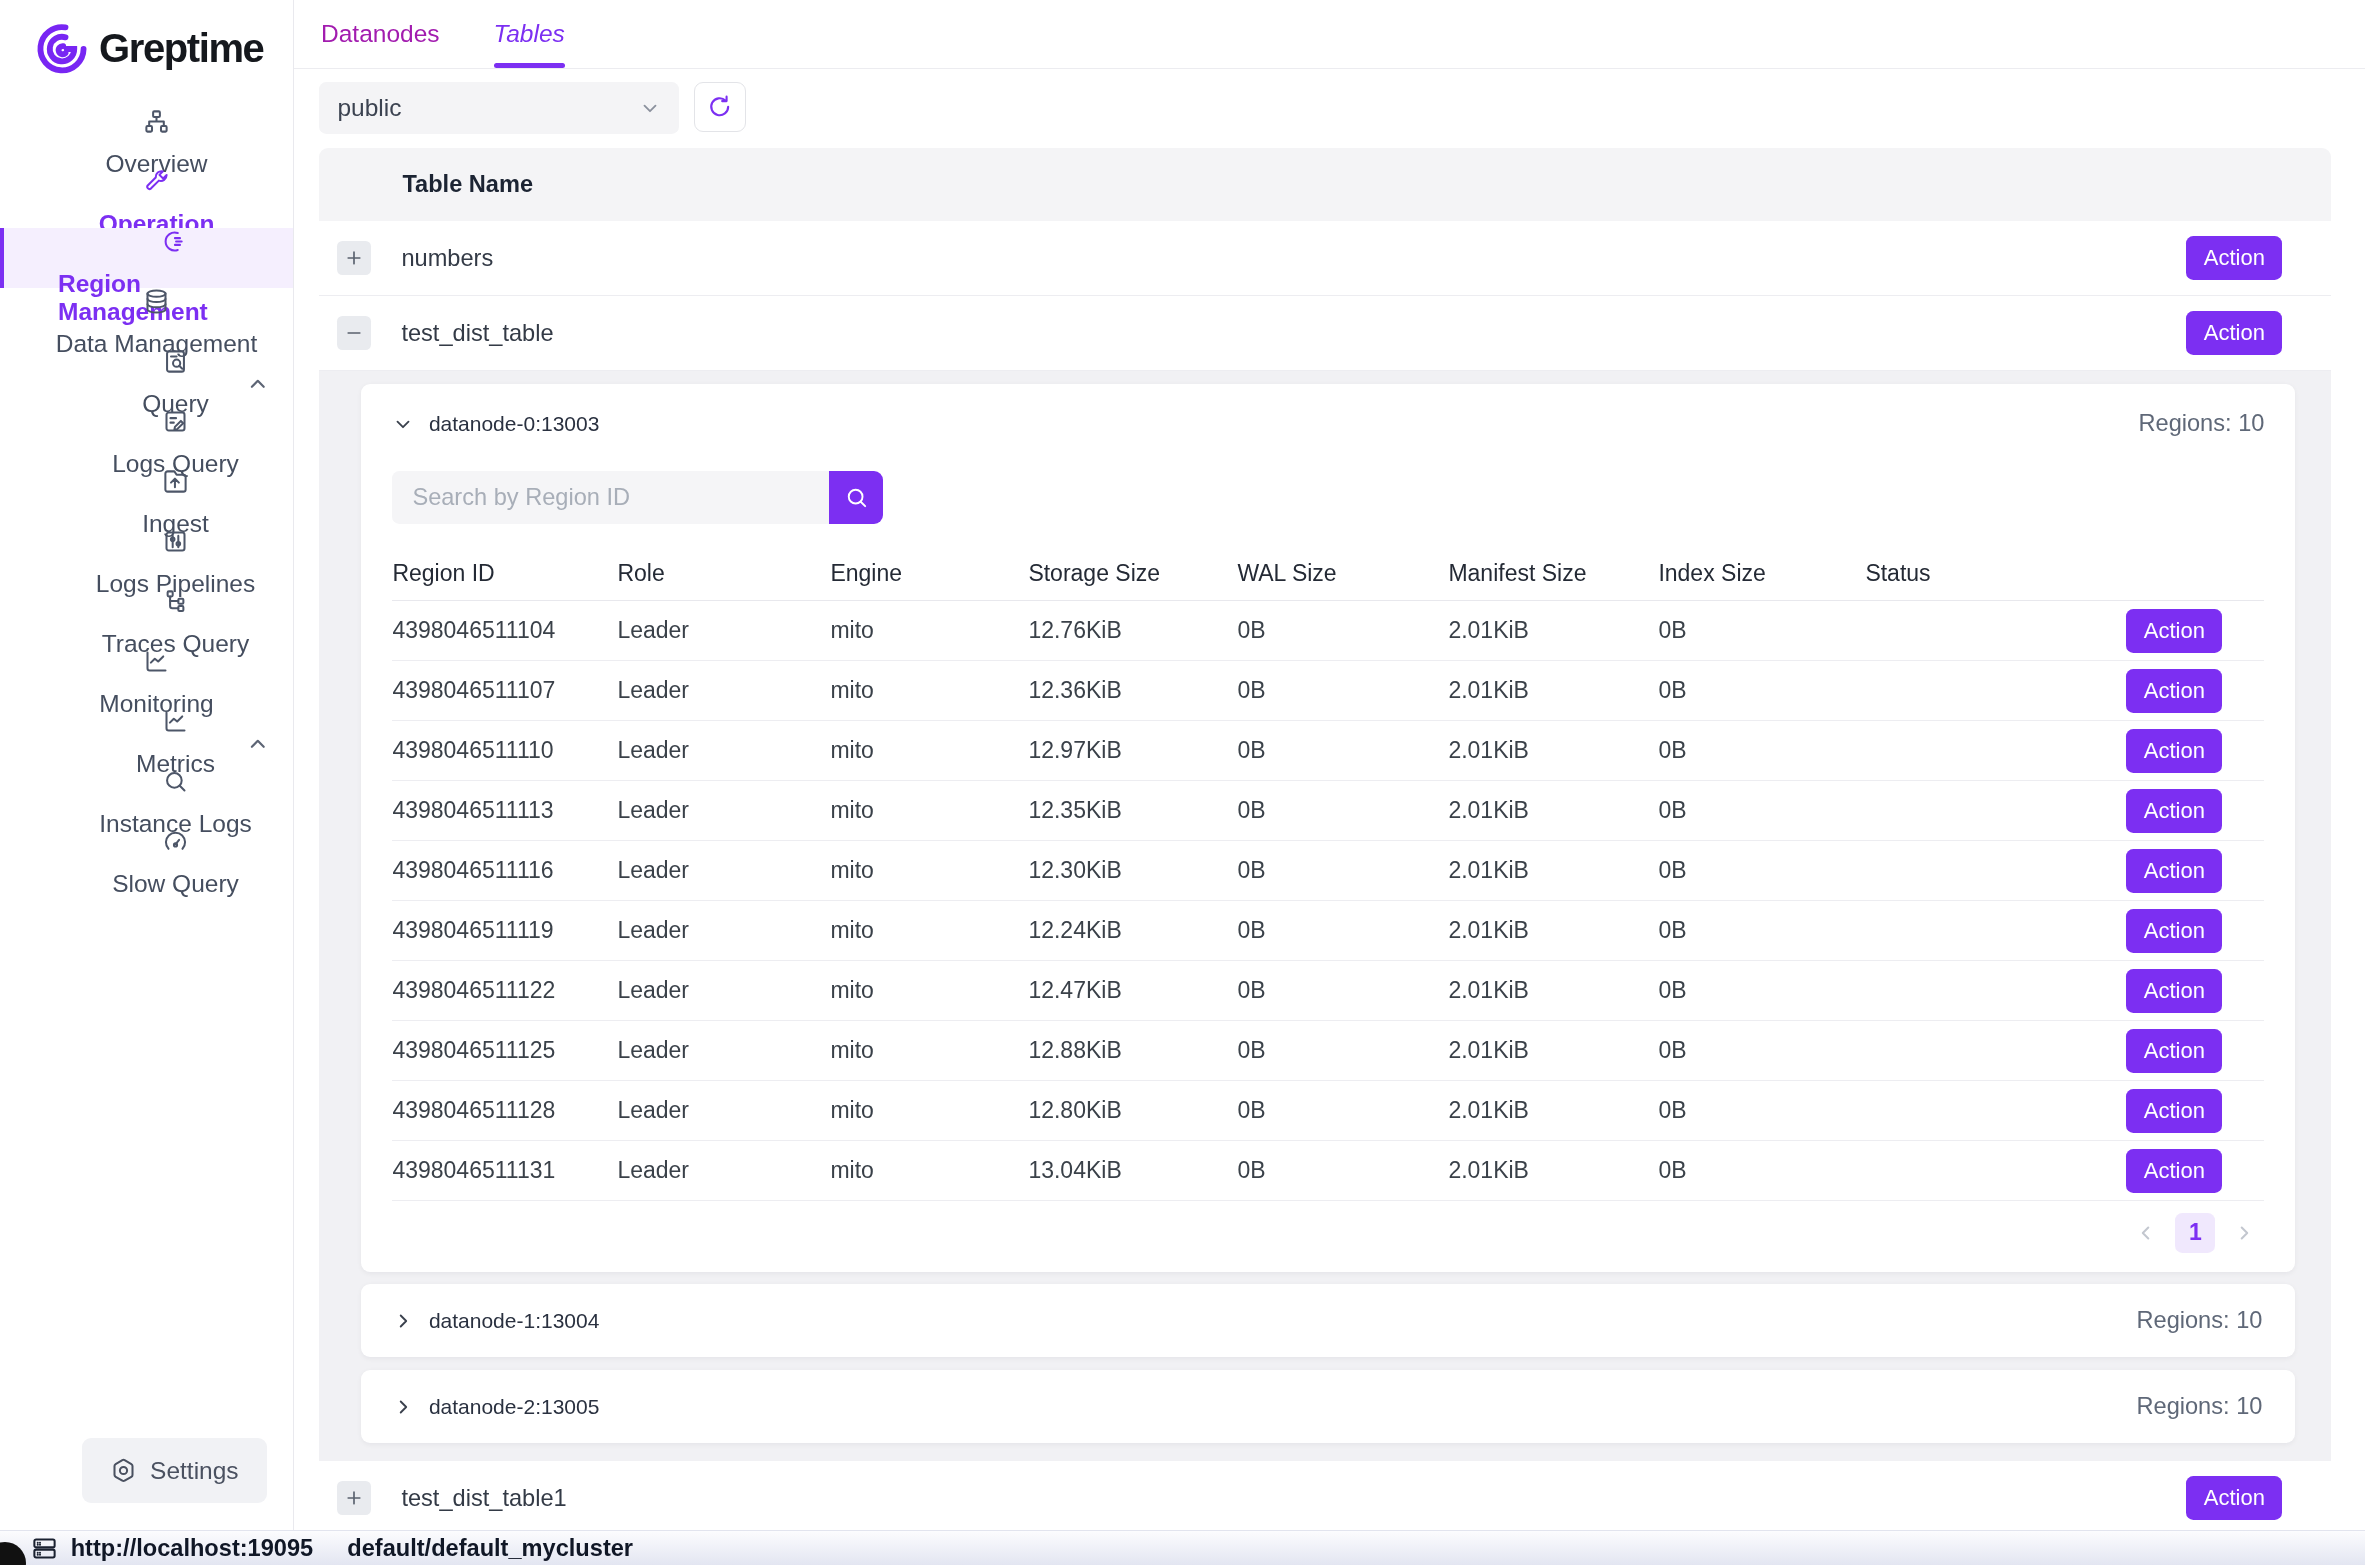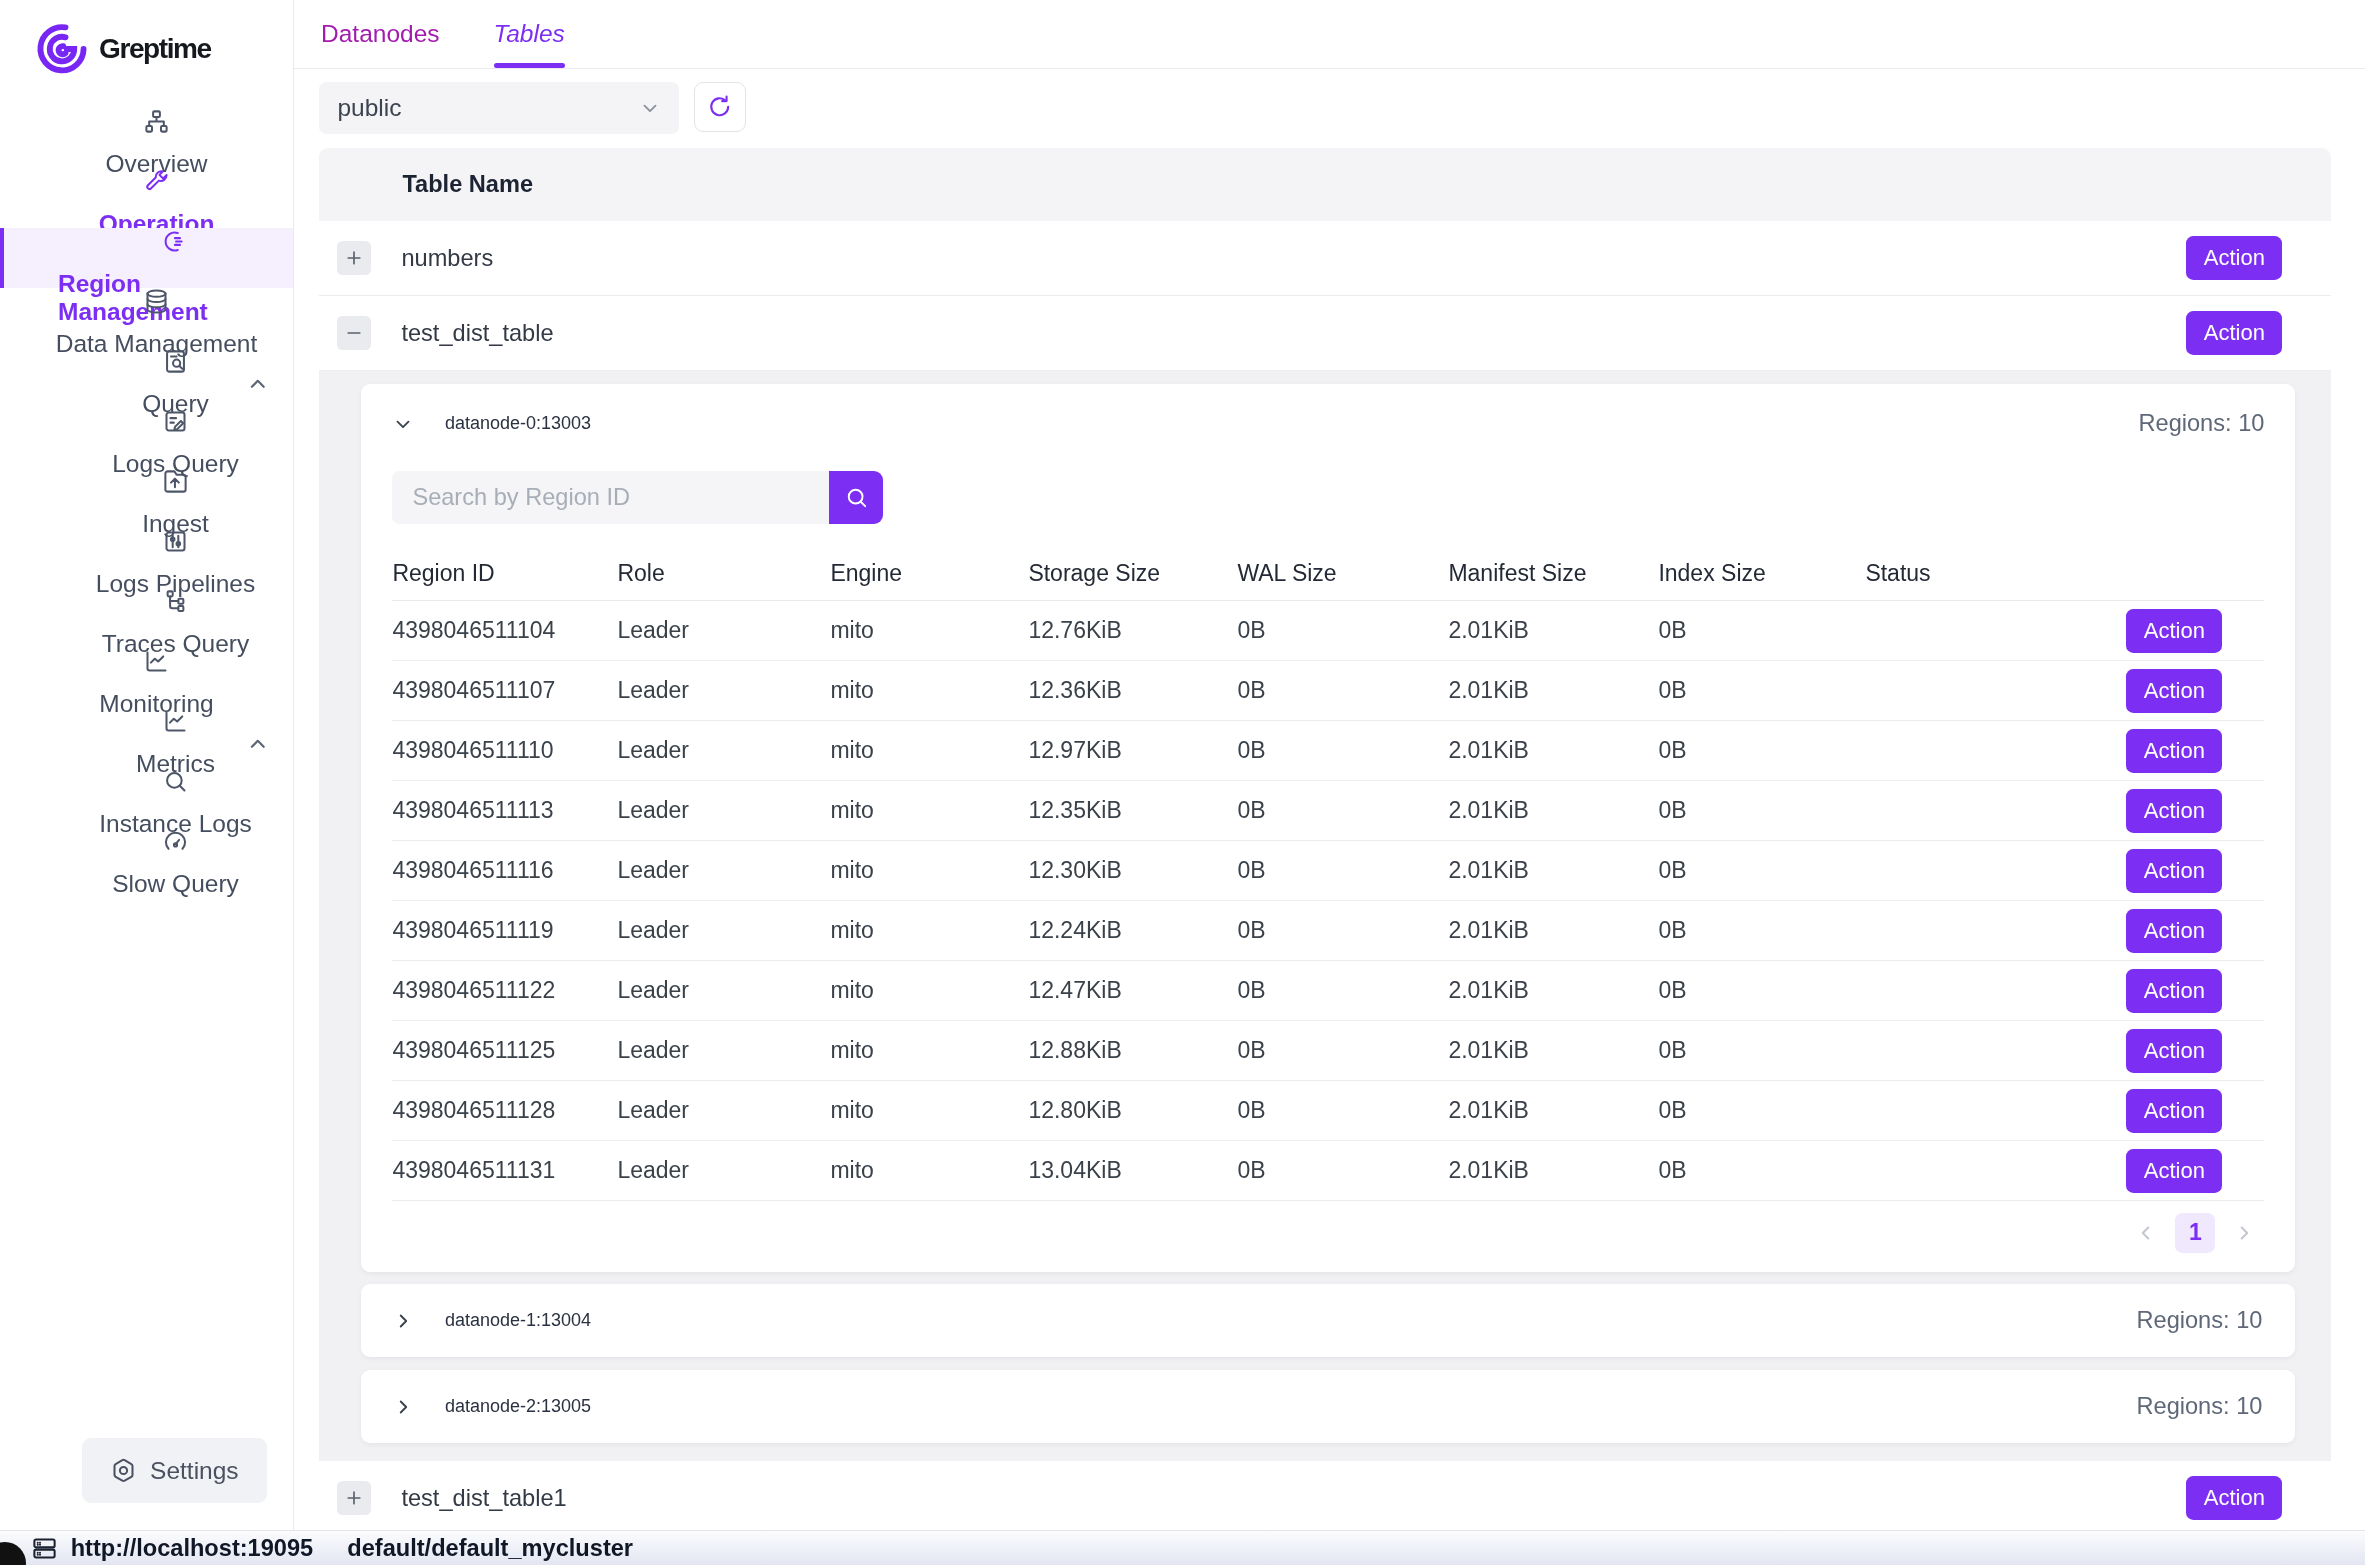"Greptime" .logo-text { font-size: 28px -> 40px }
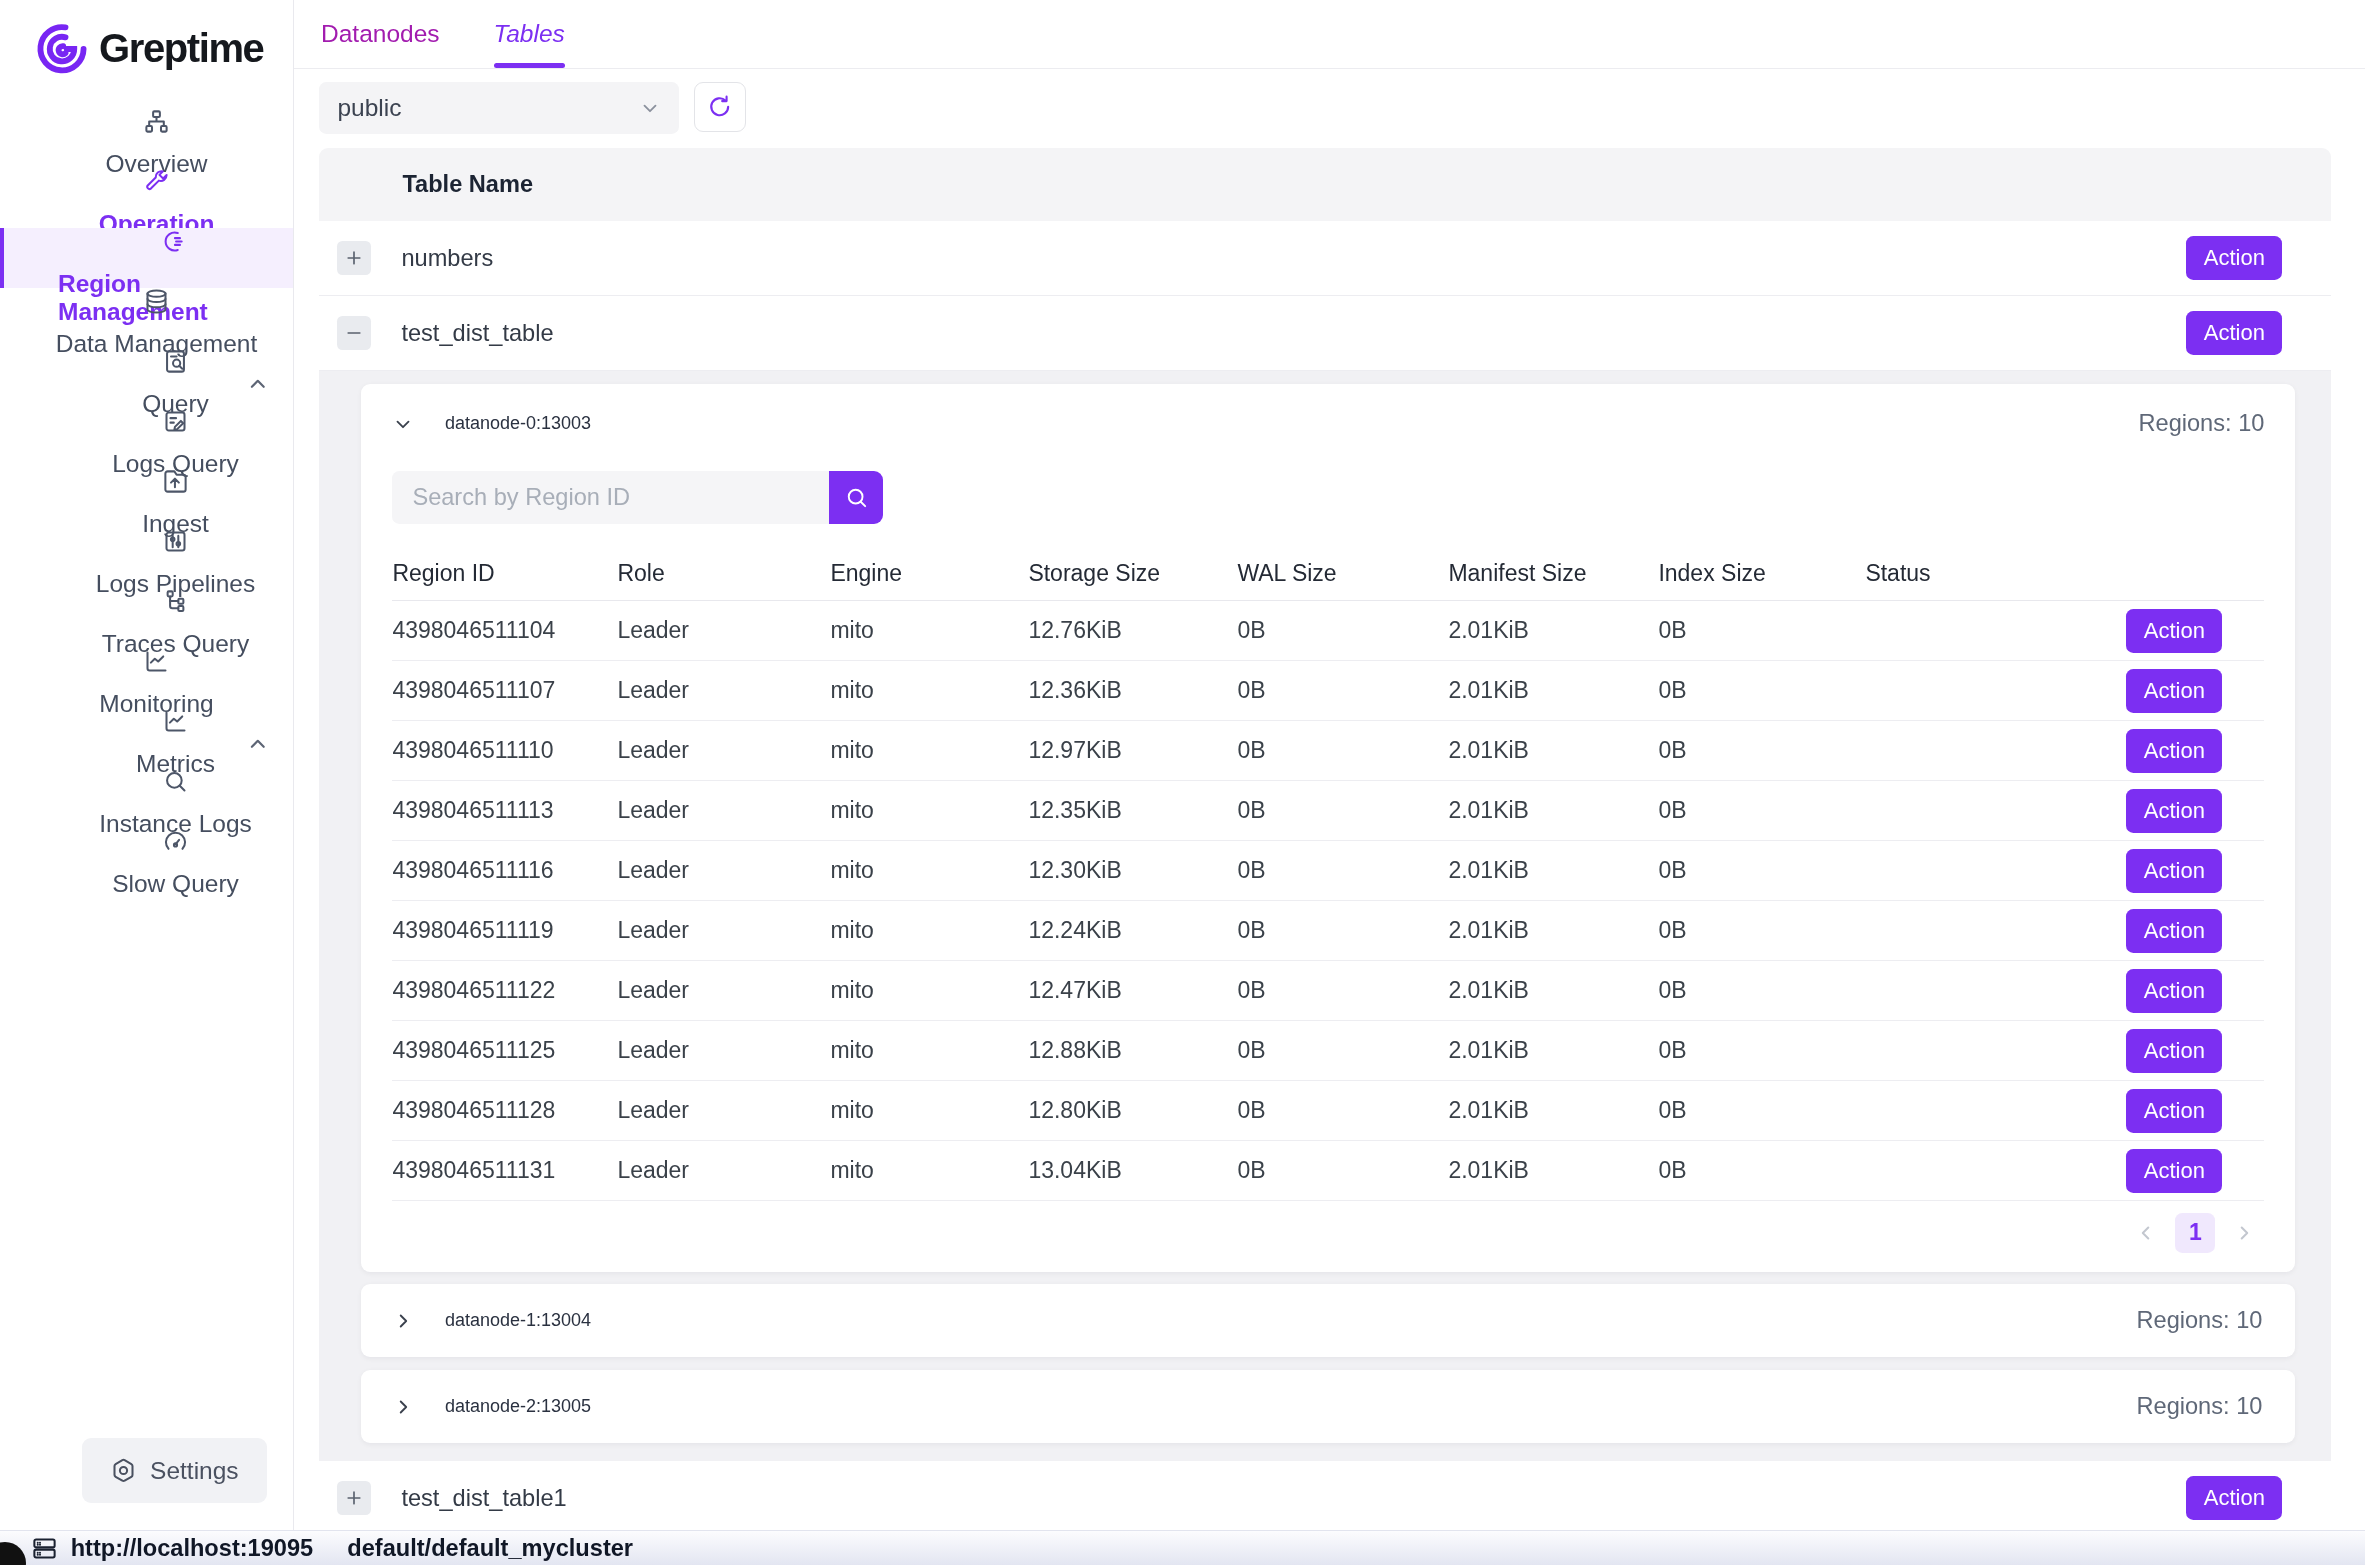"datanode-0:13003" .dn-title { font-size: 18px -> 21px; margin-left: 16px -> none }
